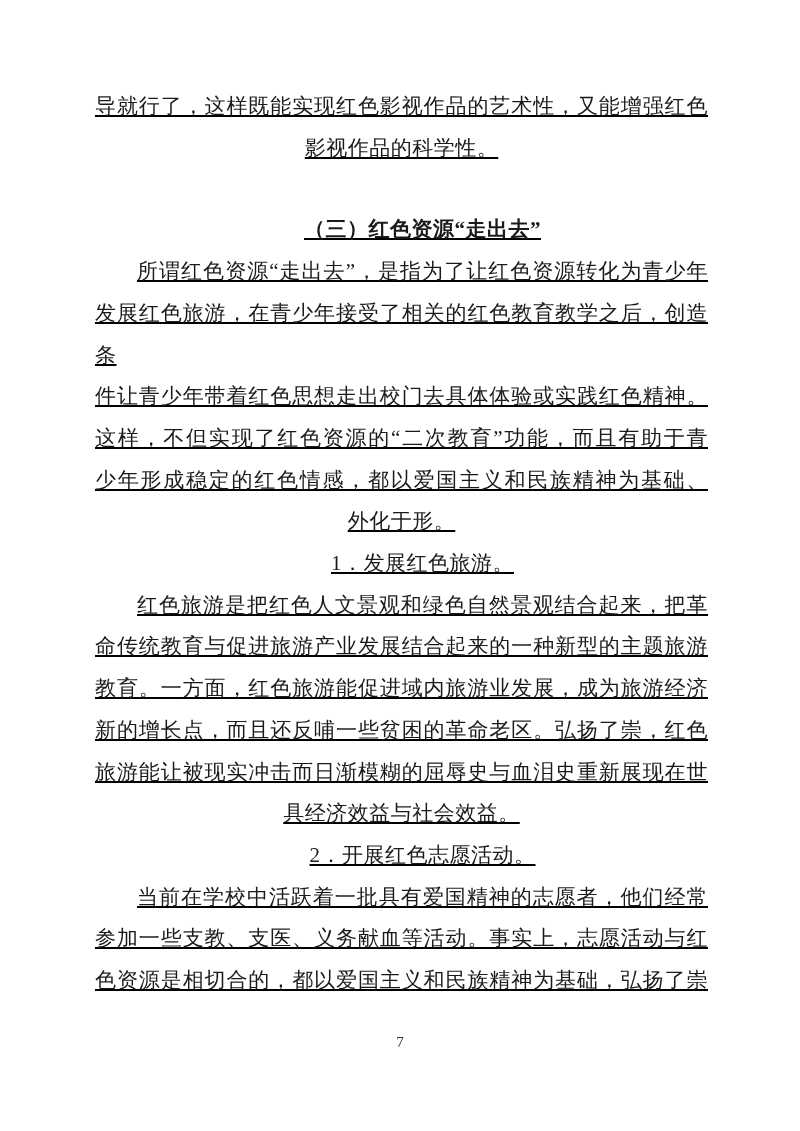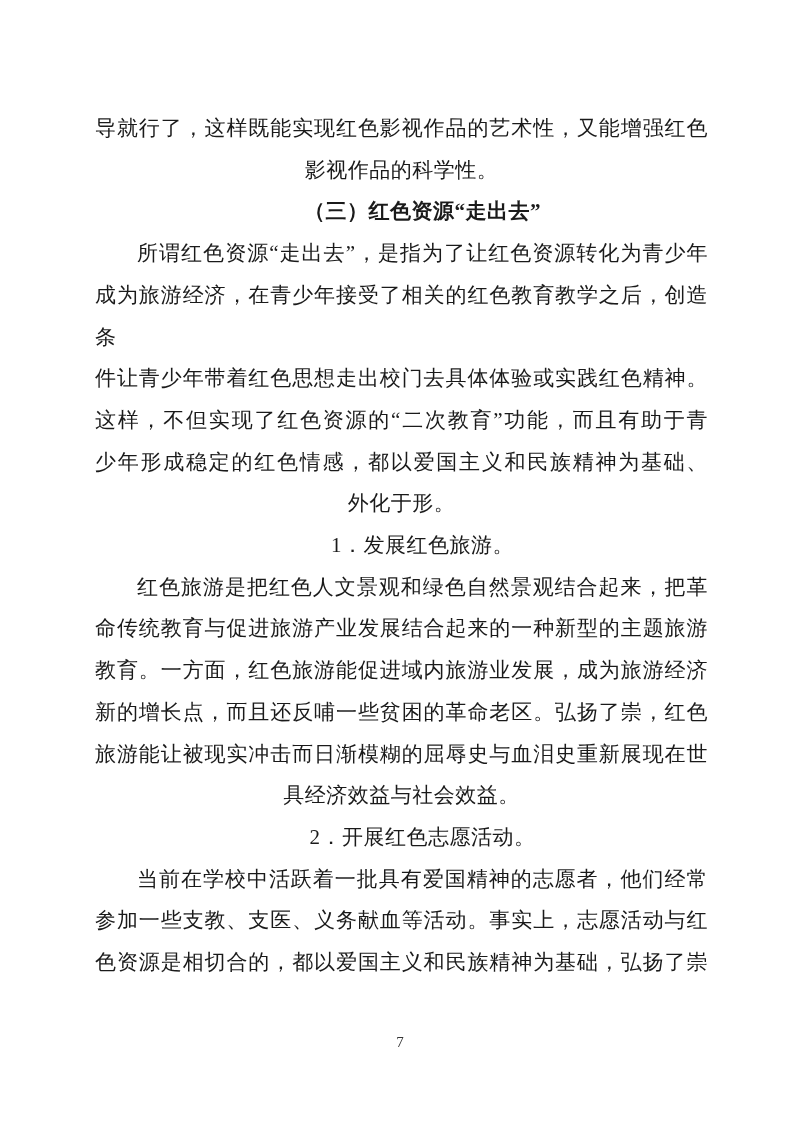"导就行了，这样既能实现红色影视作品的艺术性，又能增强红色" .content { text-decoration: none -> underline; top: 108px -> 86px }
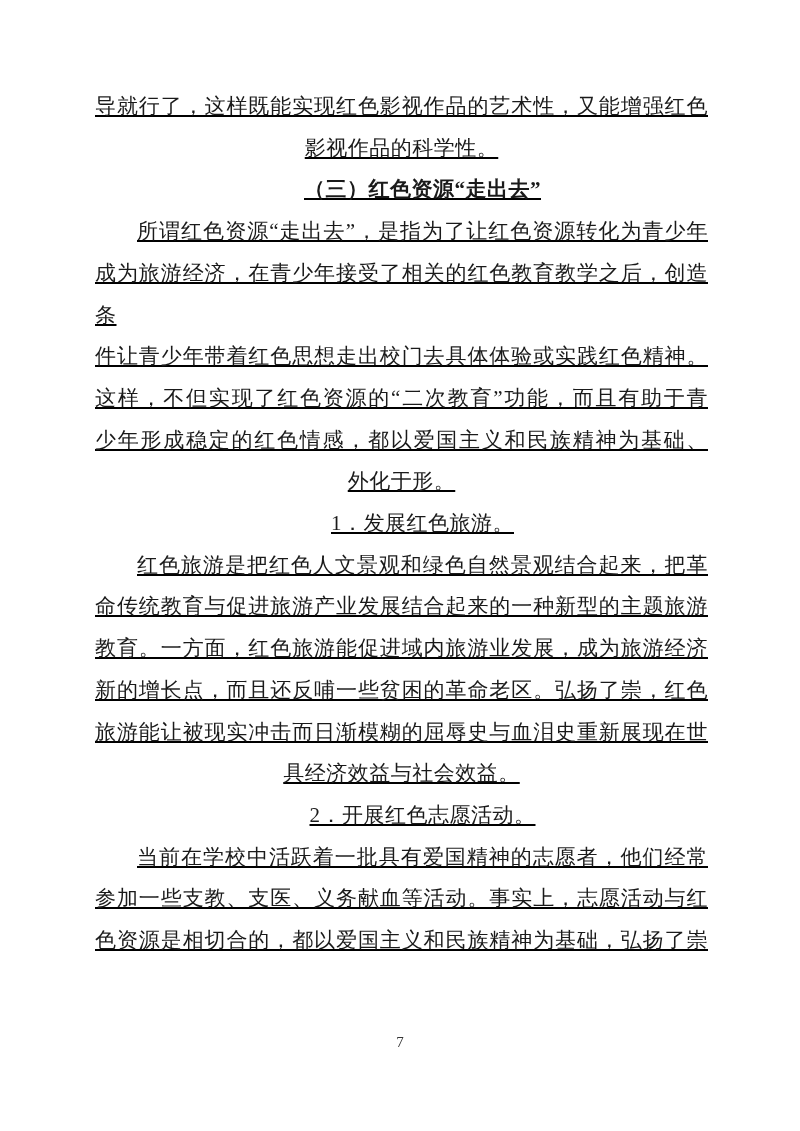"（三）红色资源“走出去”" .doc-line.heading { margin-top: none -> 40px }
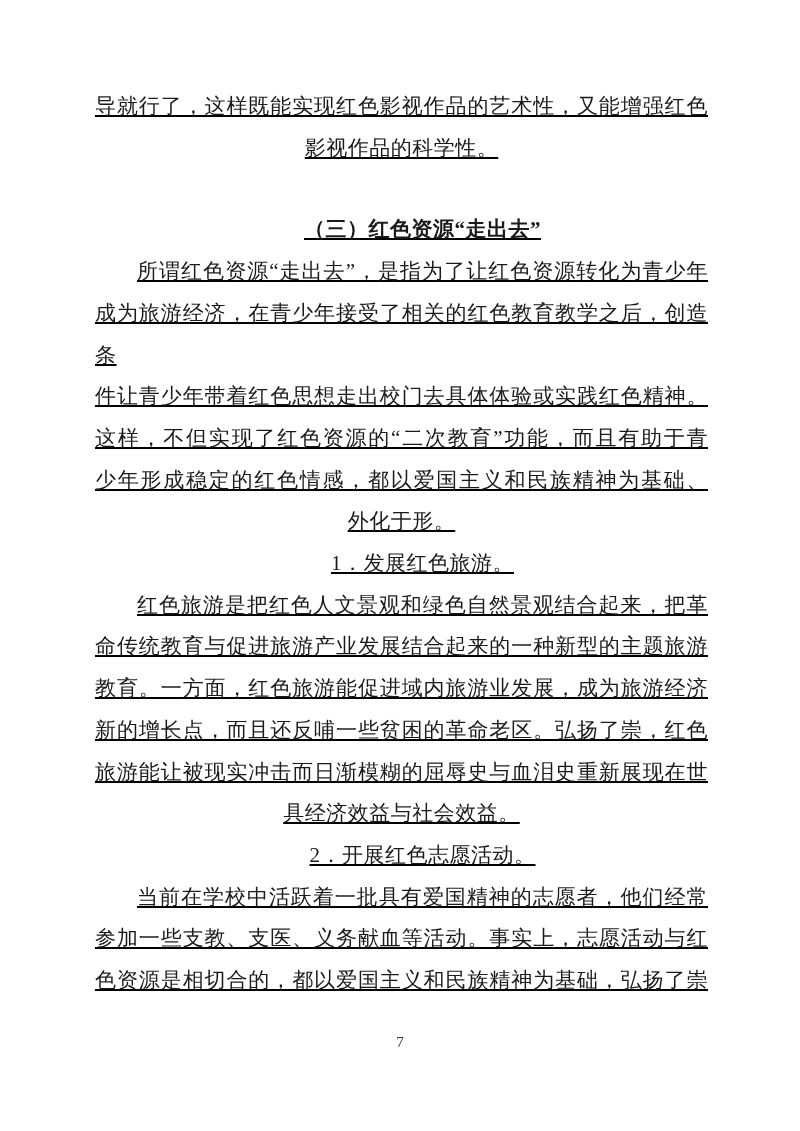"成为旅游经济，在青少年接受了相关的红色教育教学之后，创造条" div.doc-line { text: 成为旅游经济 -> 发展红色旅游 }
